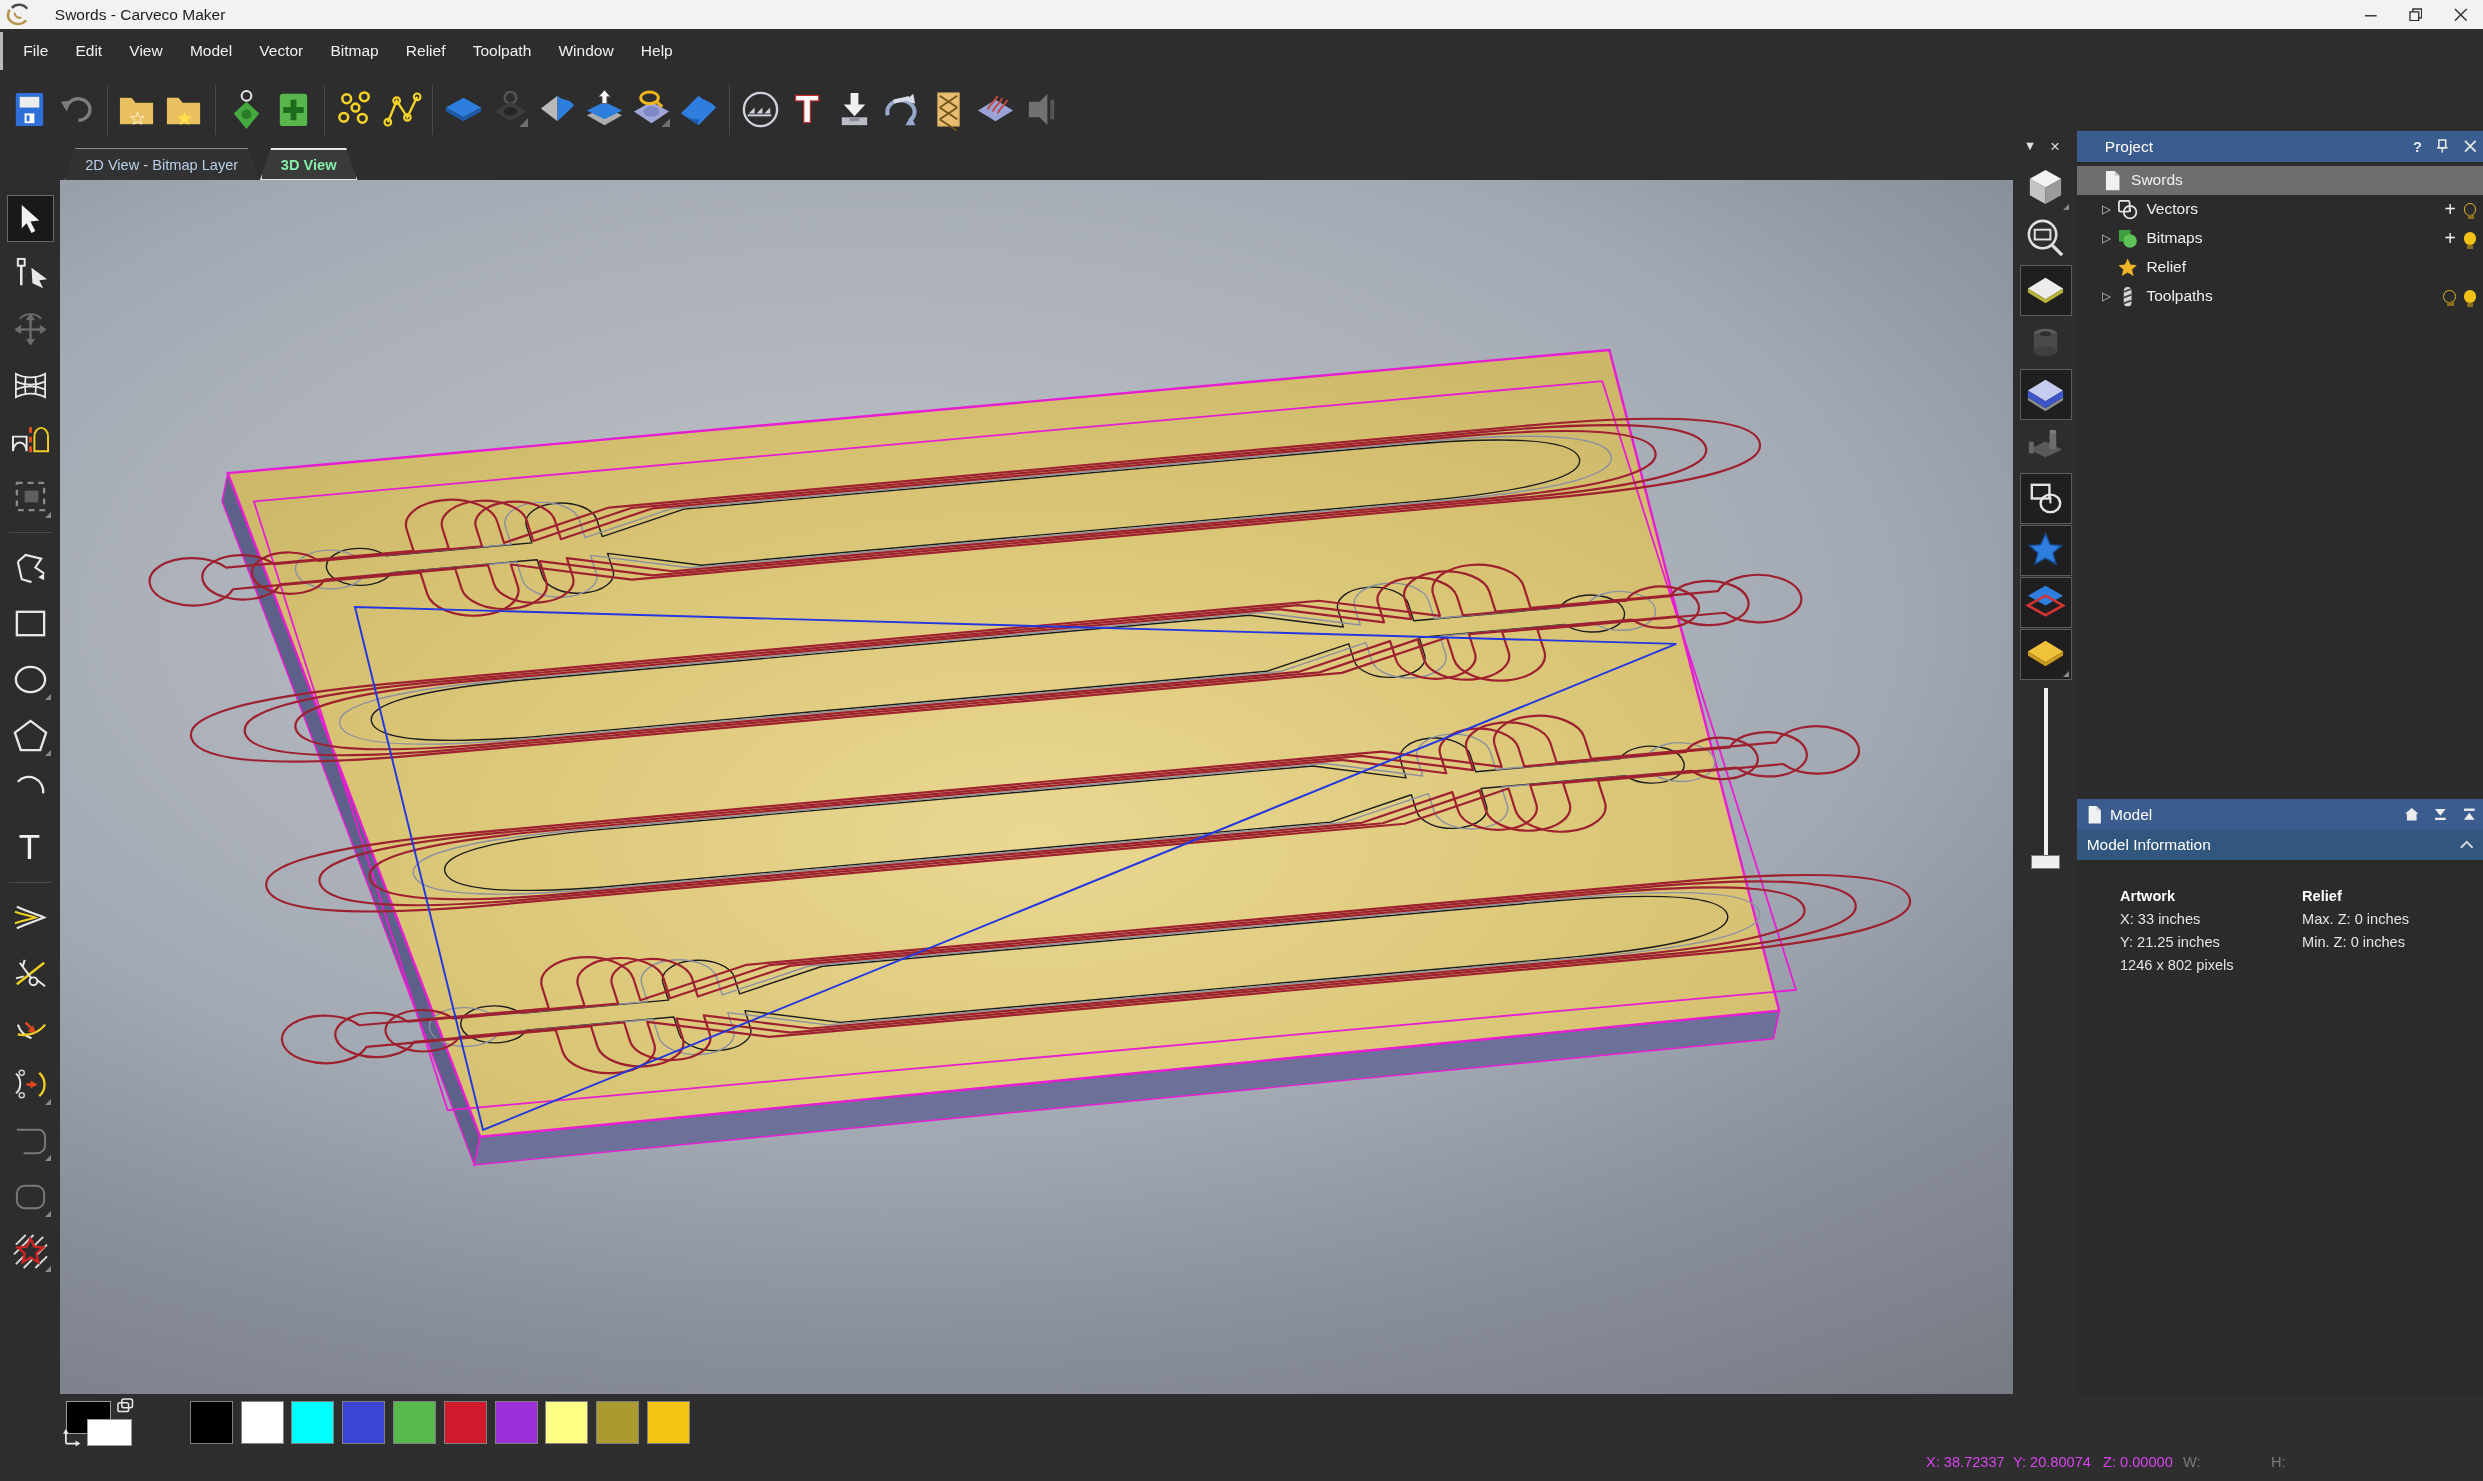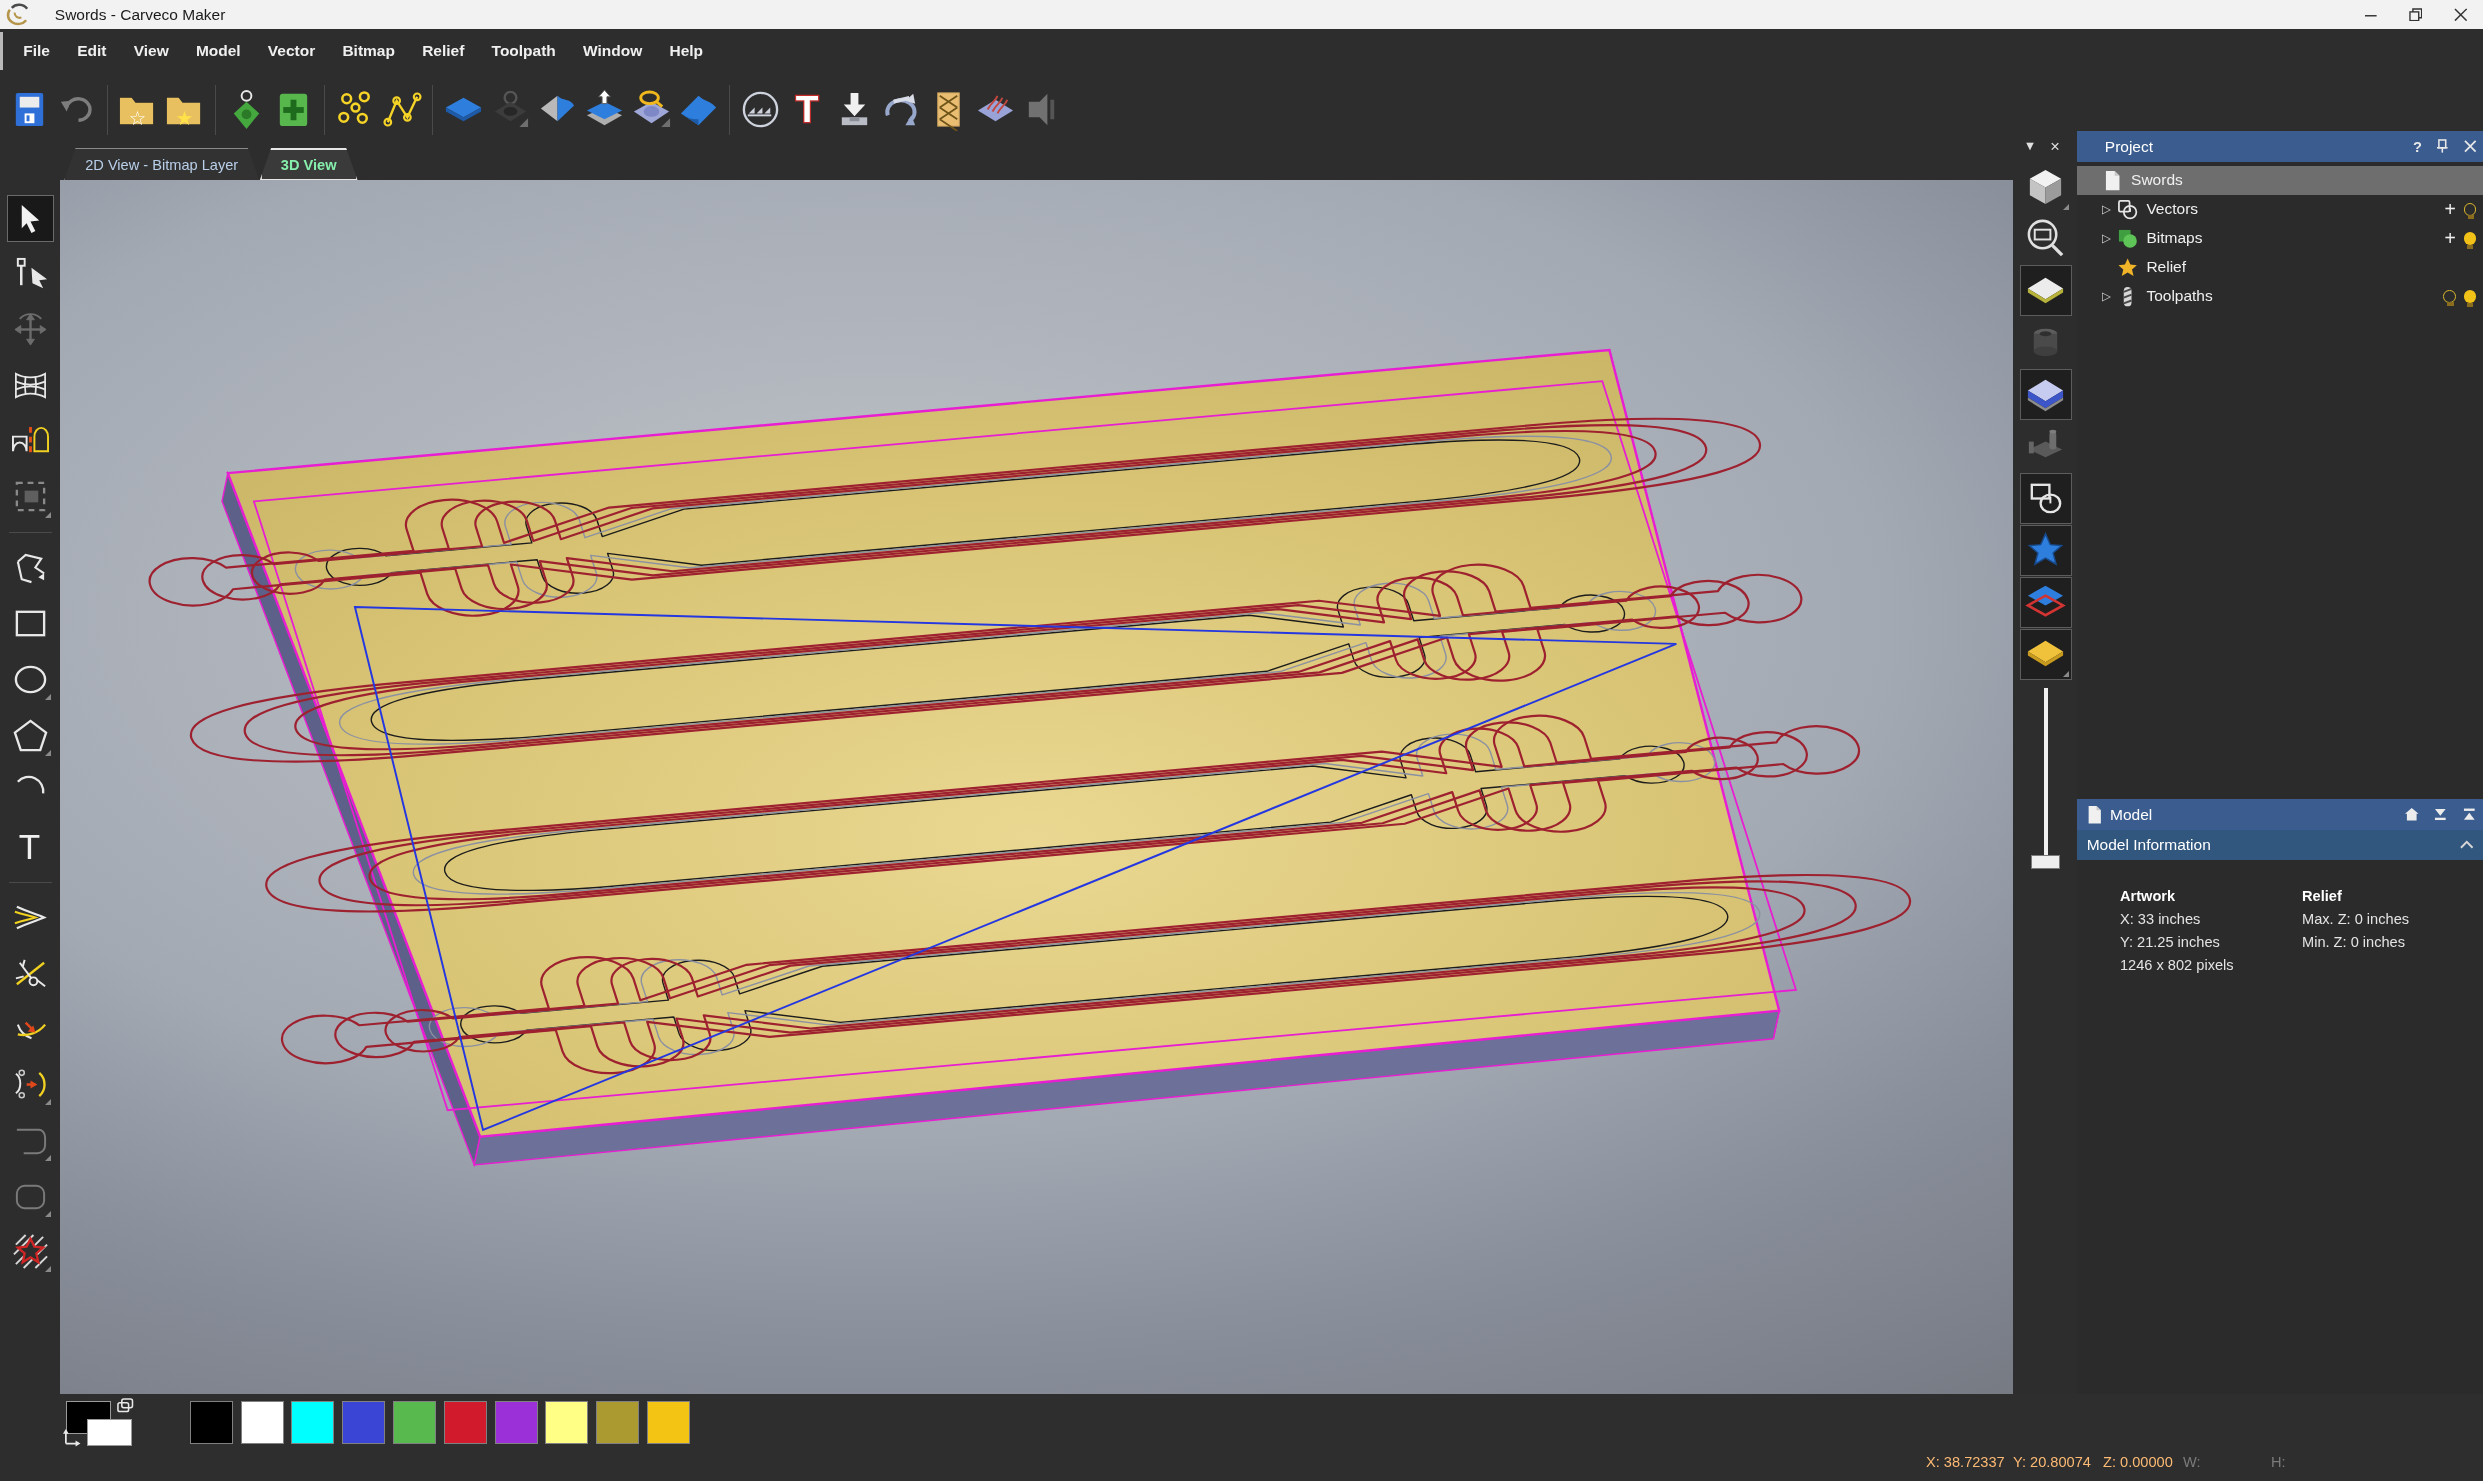"File" #menubar { font-weight: bold -> none }
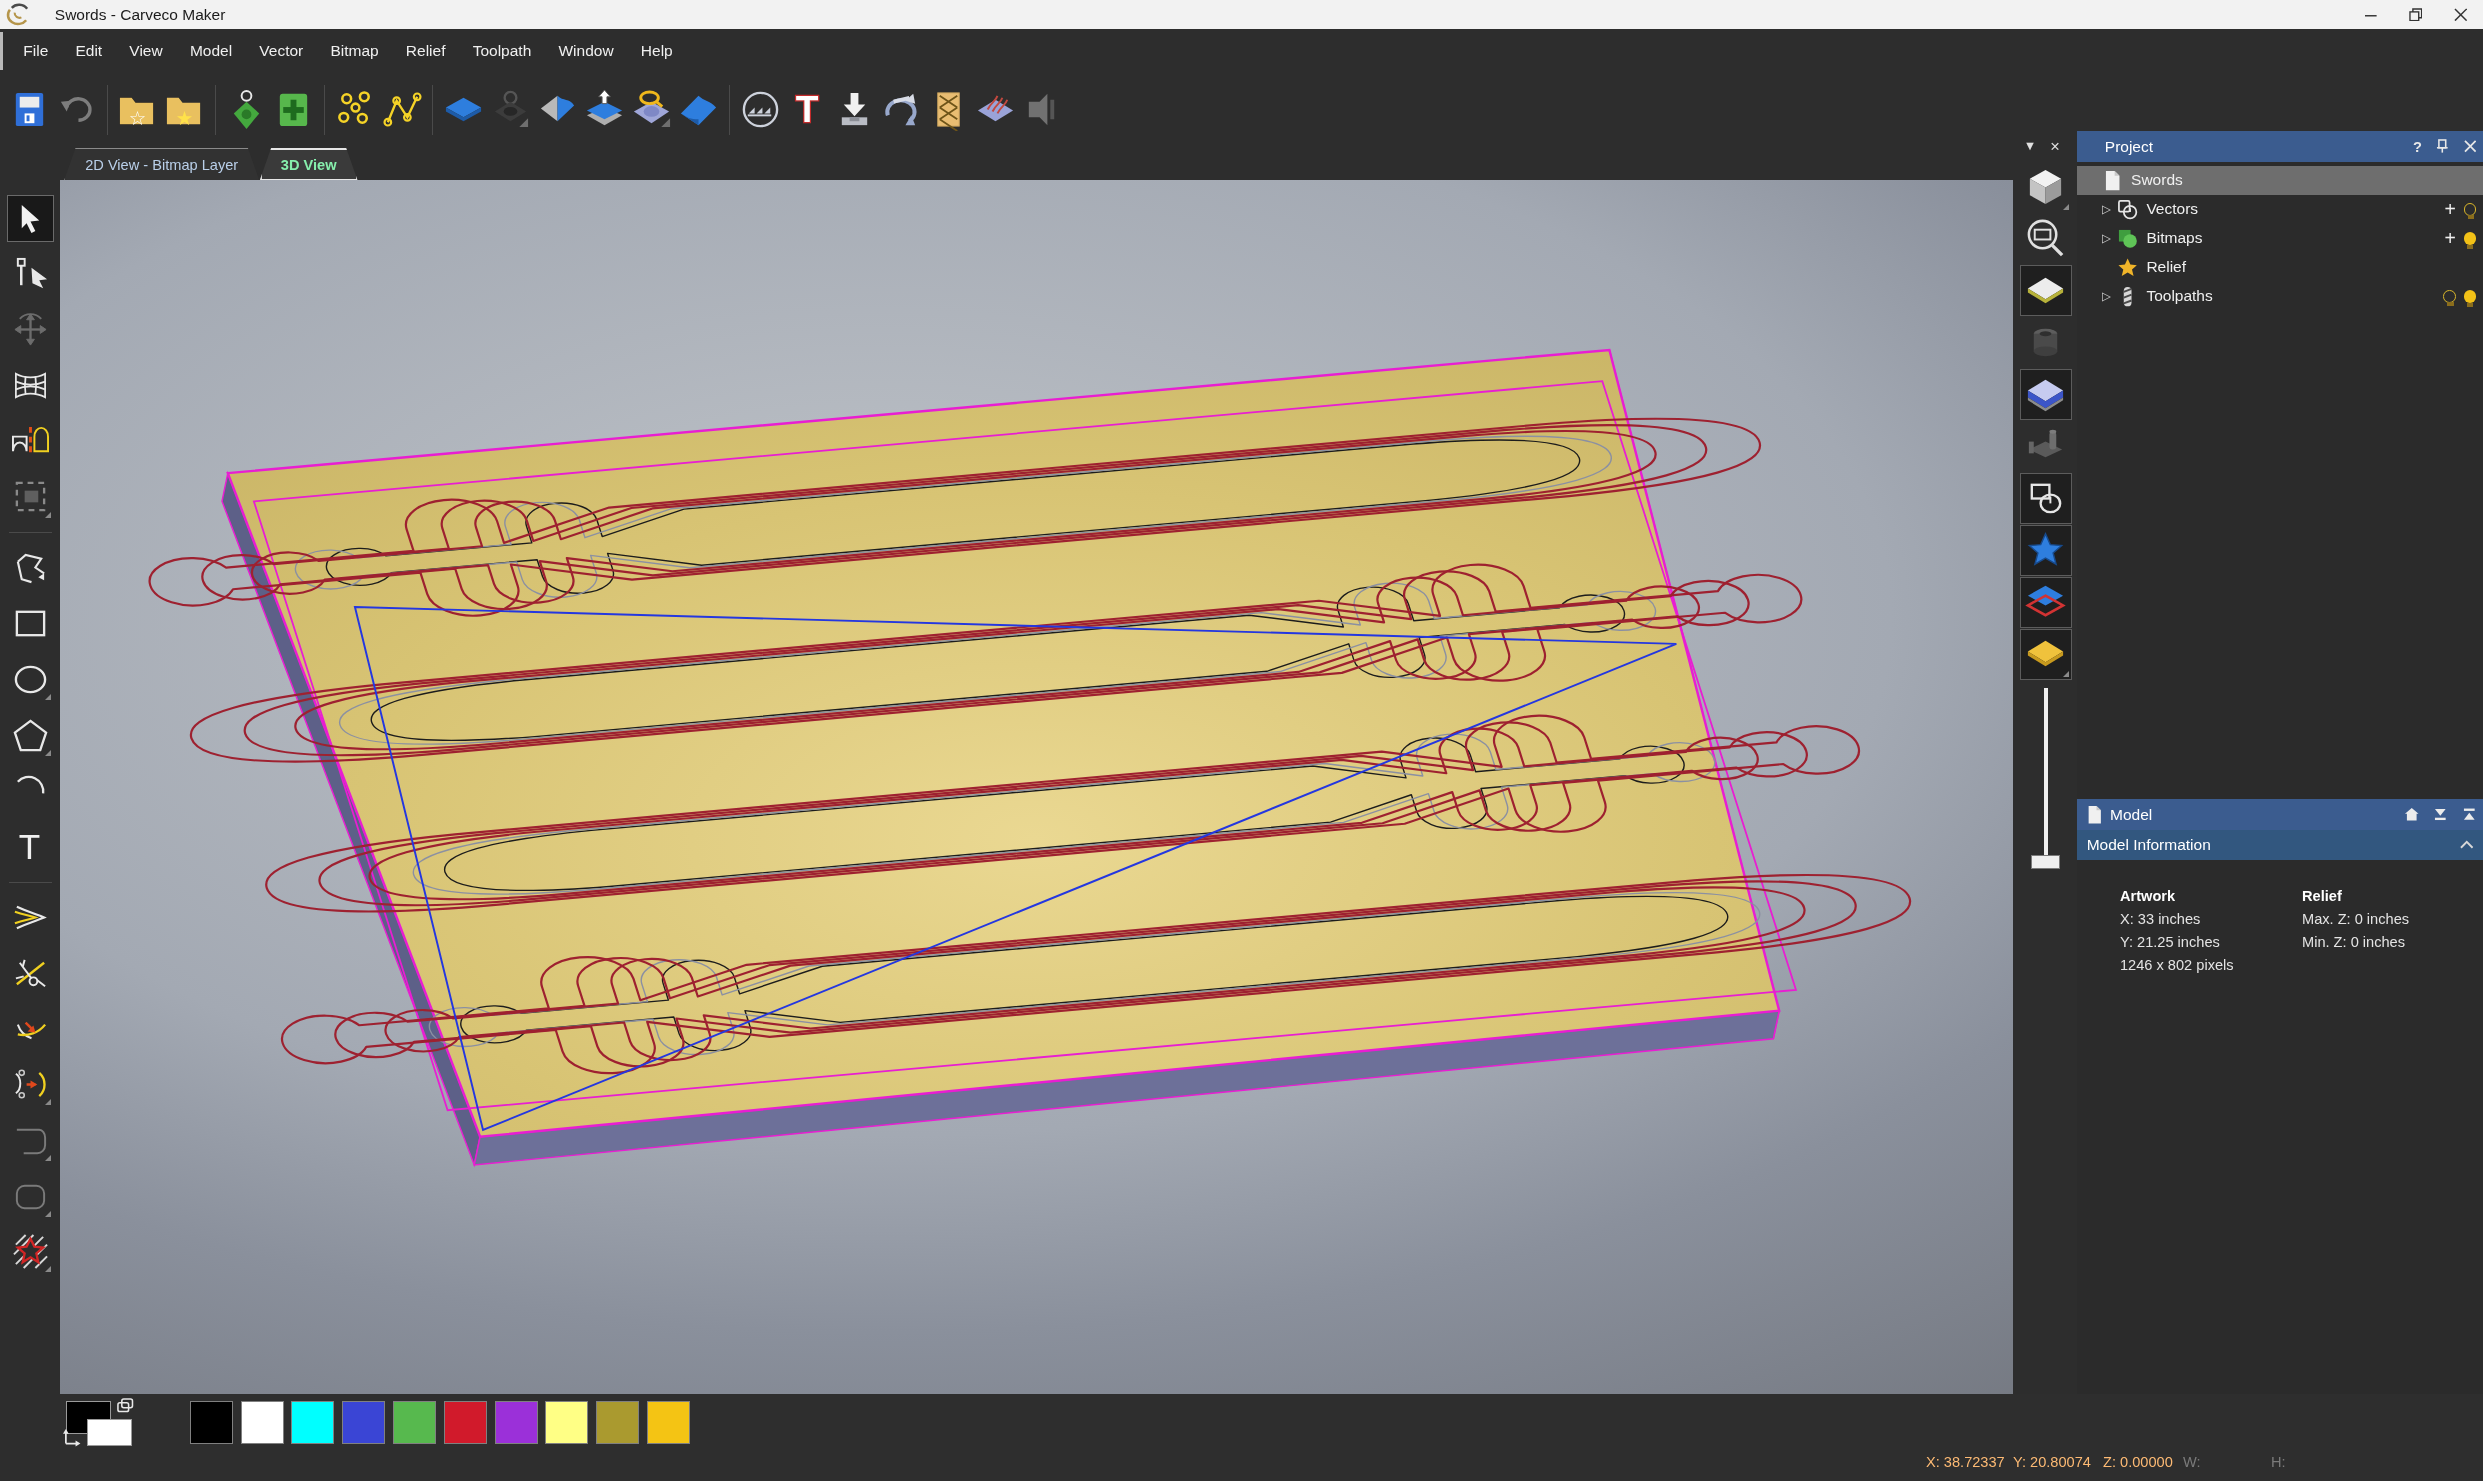"X: 38.72337" #status span { color: #fdba74 -> #d946ef }
